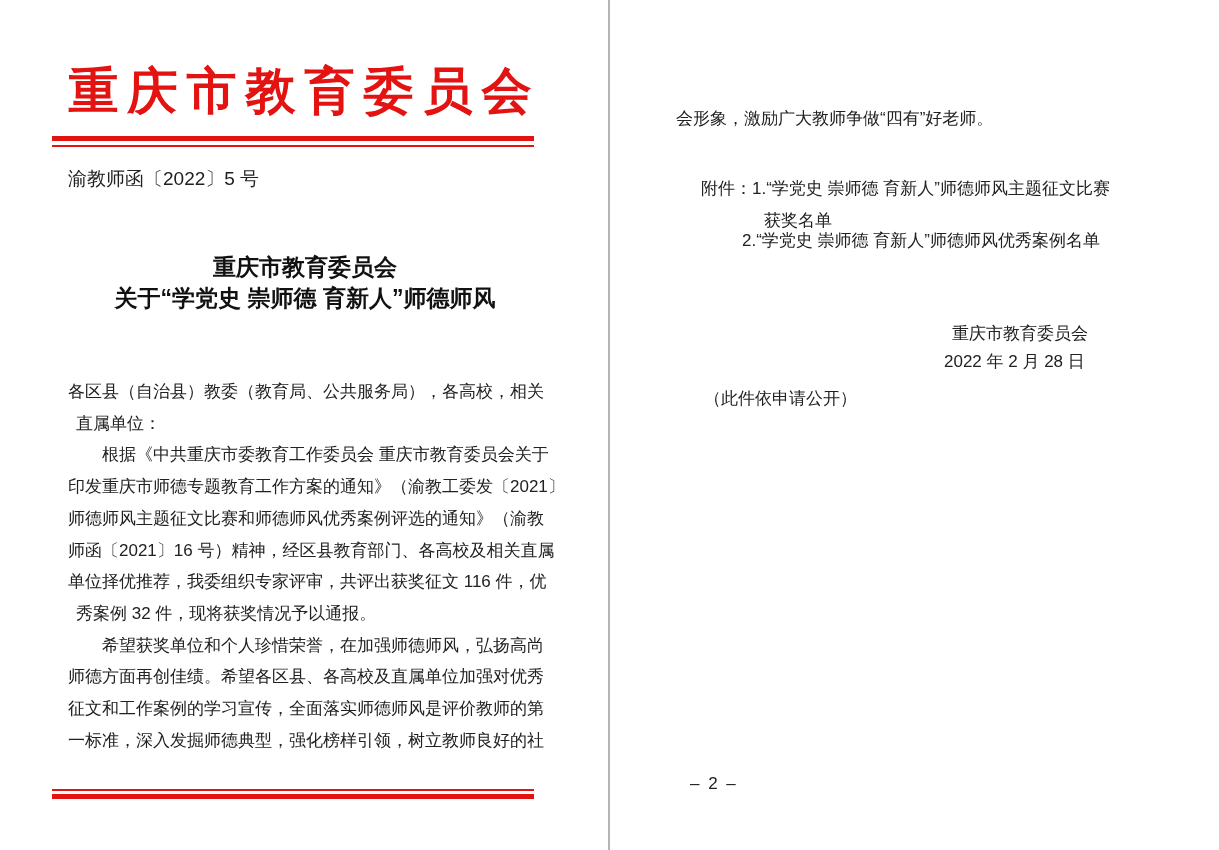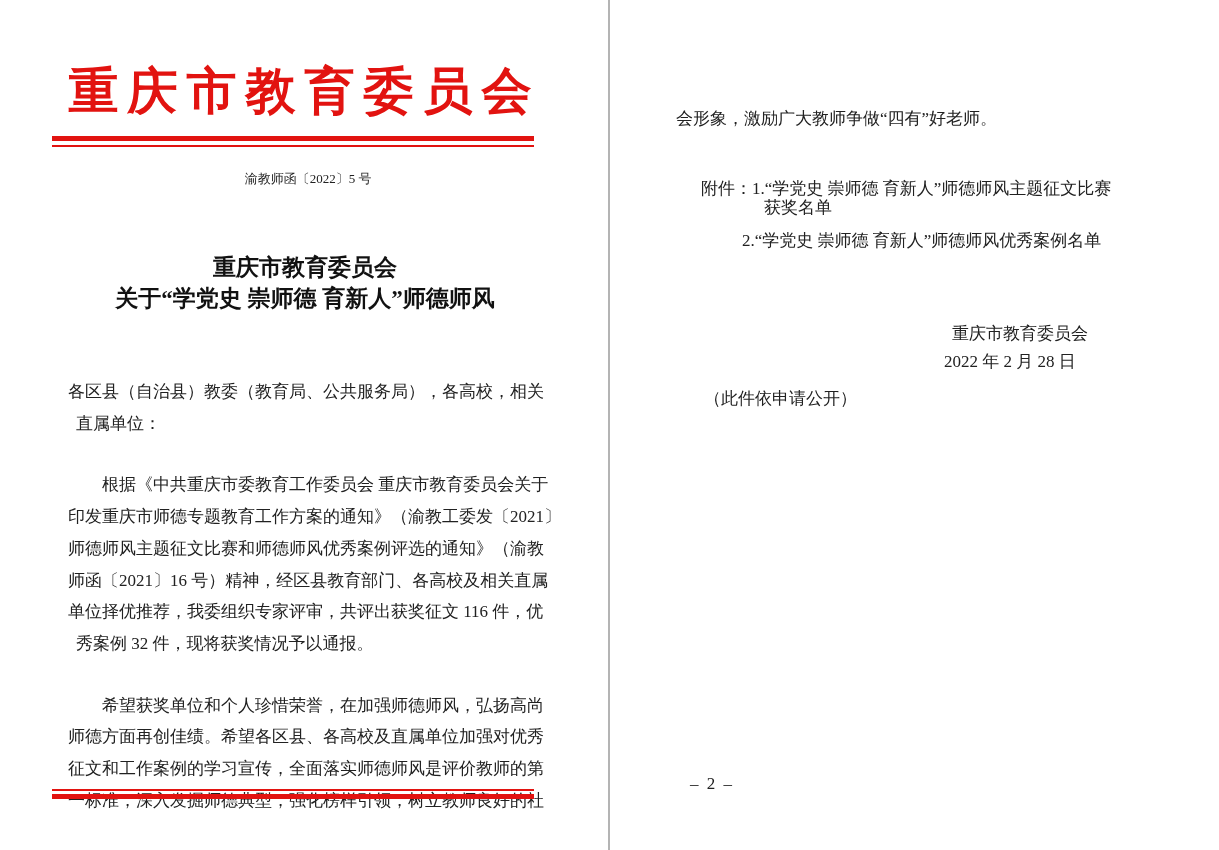"重庆市教育委员会" .canvas { font-family: Liberation Serif, serif -> Liberation Sans, sans-serif }
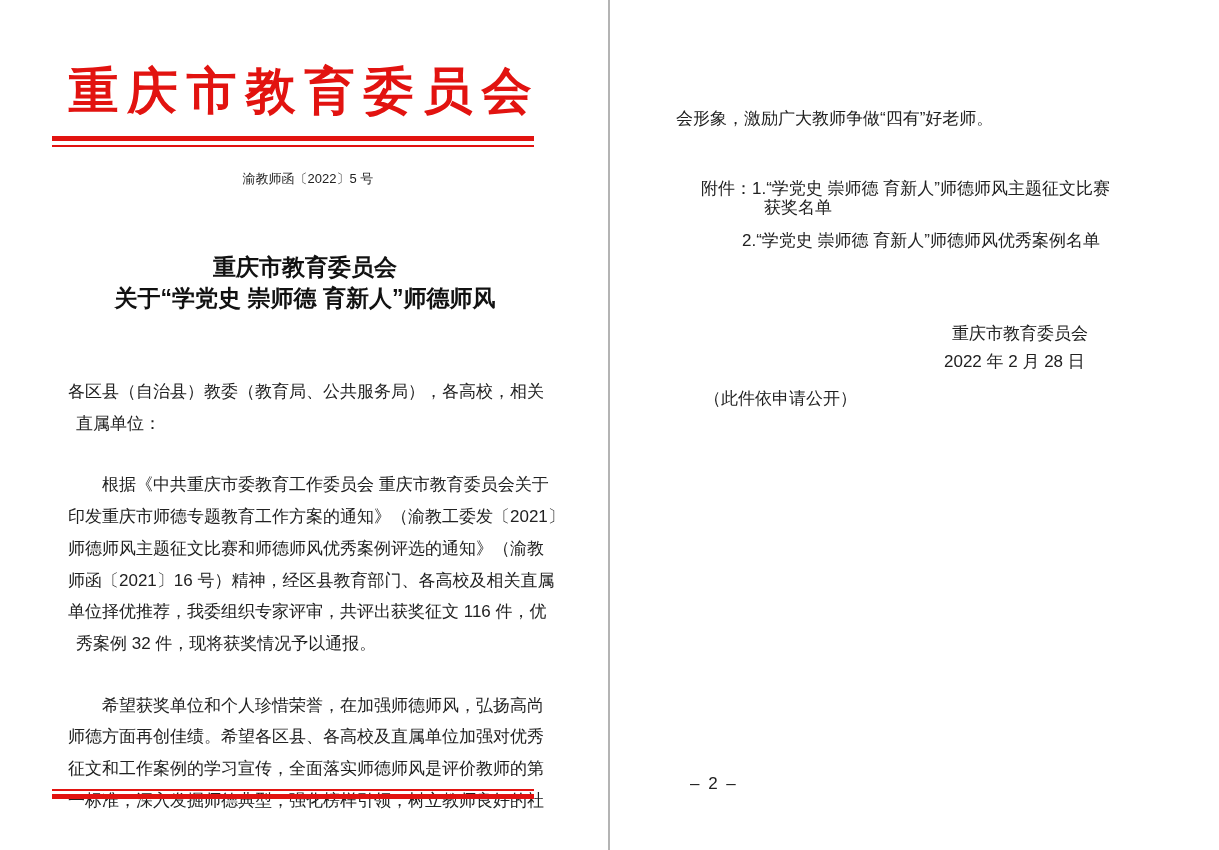"渝教师函〔2022〕5 号" .doc-number { font-size: 13px -> 19px; text-align: center -> left }
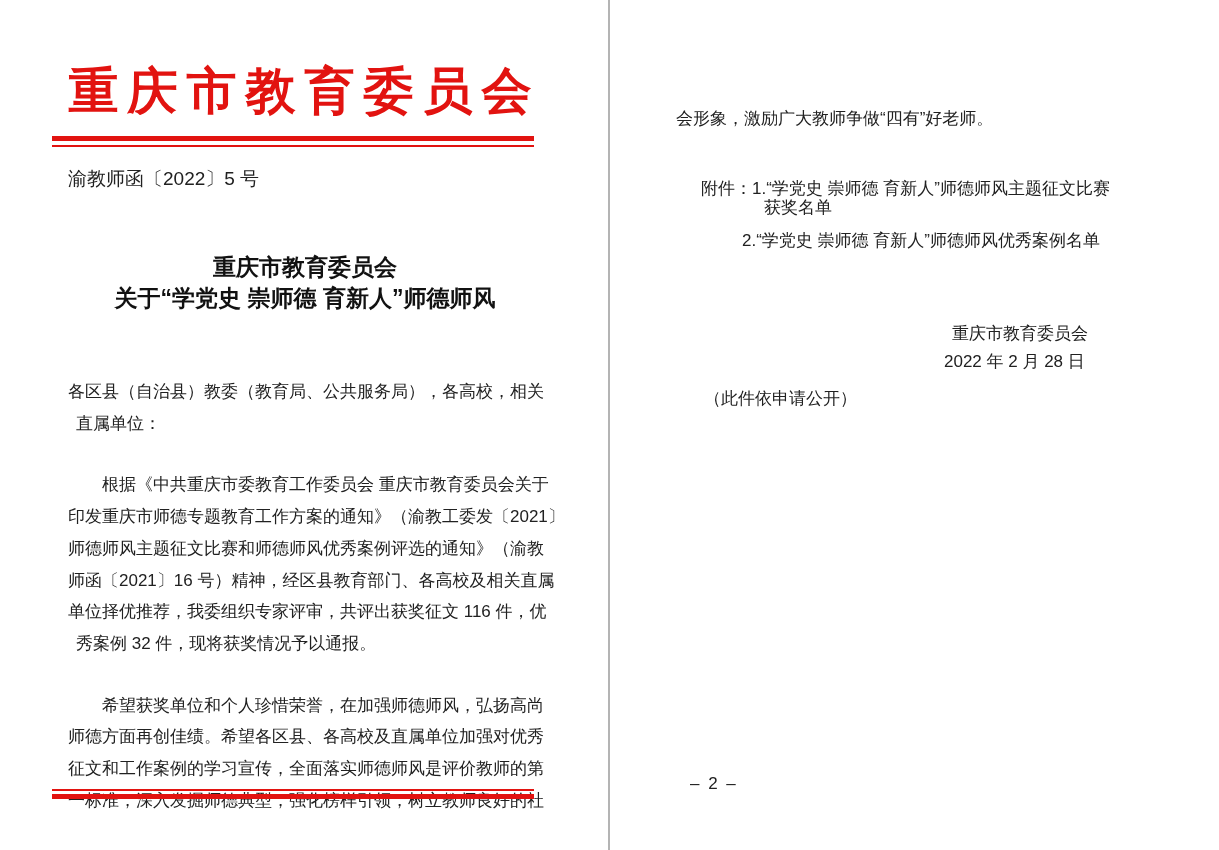"获奖名单" .attach-2 { top: 192px -> 205px }
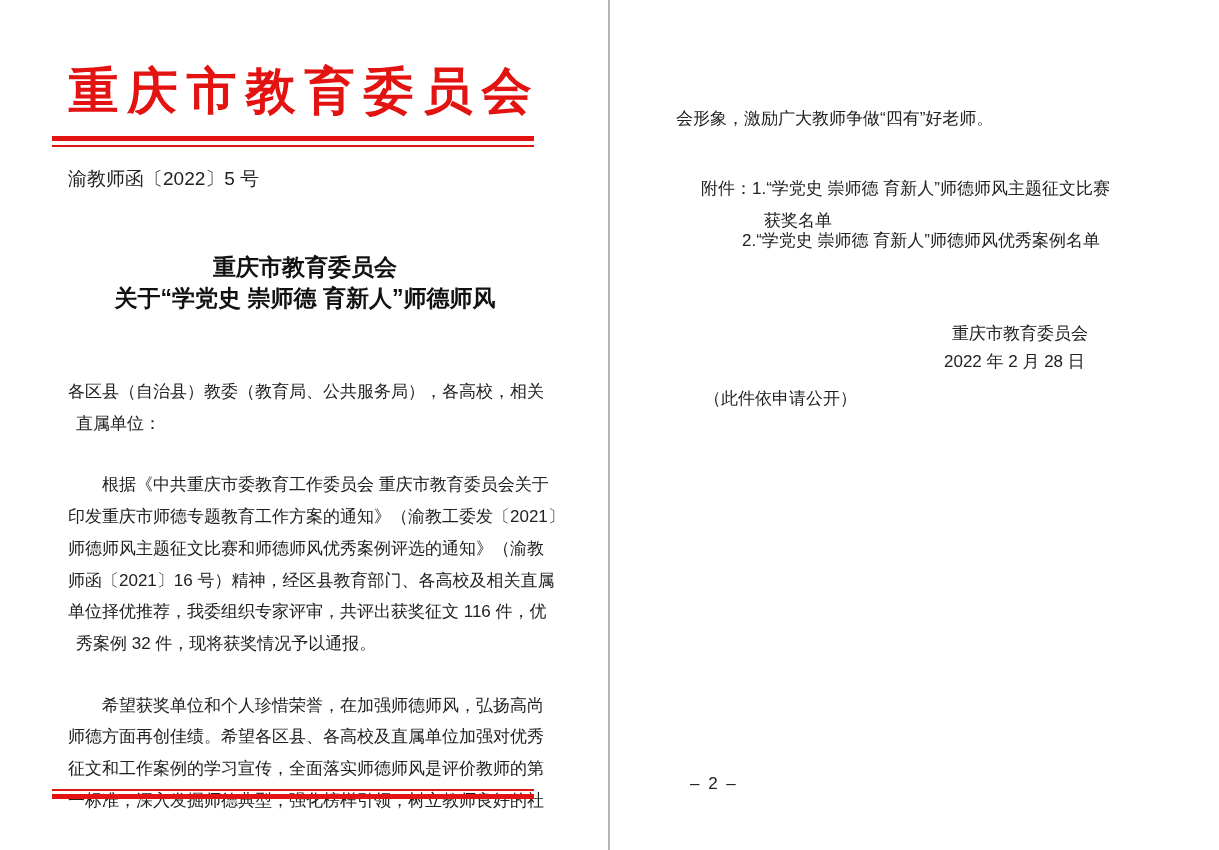"根据《中共重庆市委教育工作委员会 重庆市教育委员会关于" .body-line.indent { margin-top: 30px -> none }
